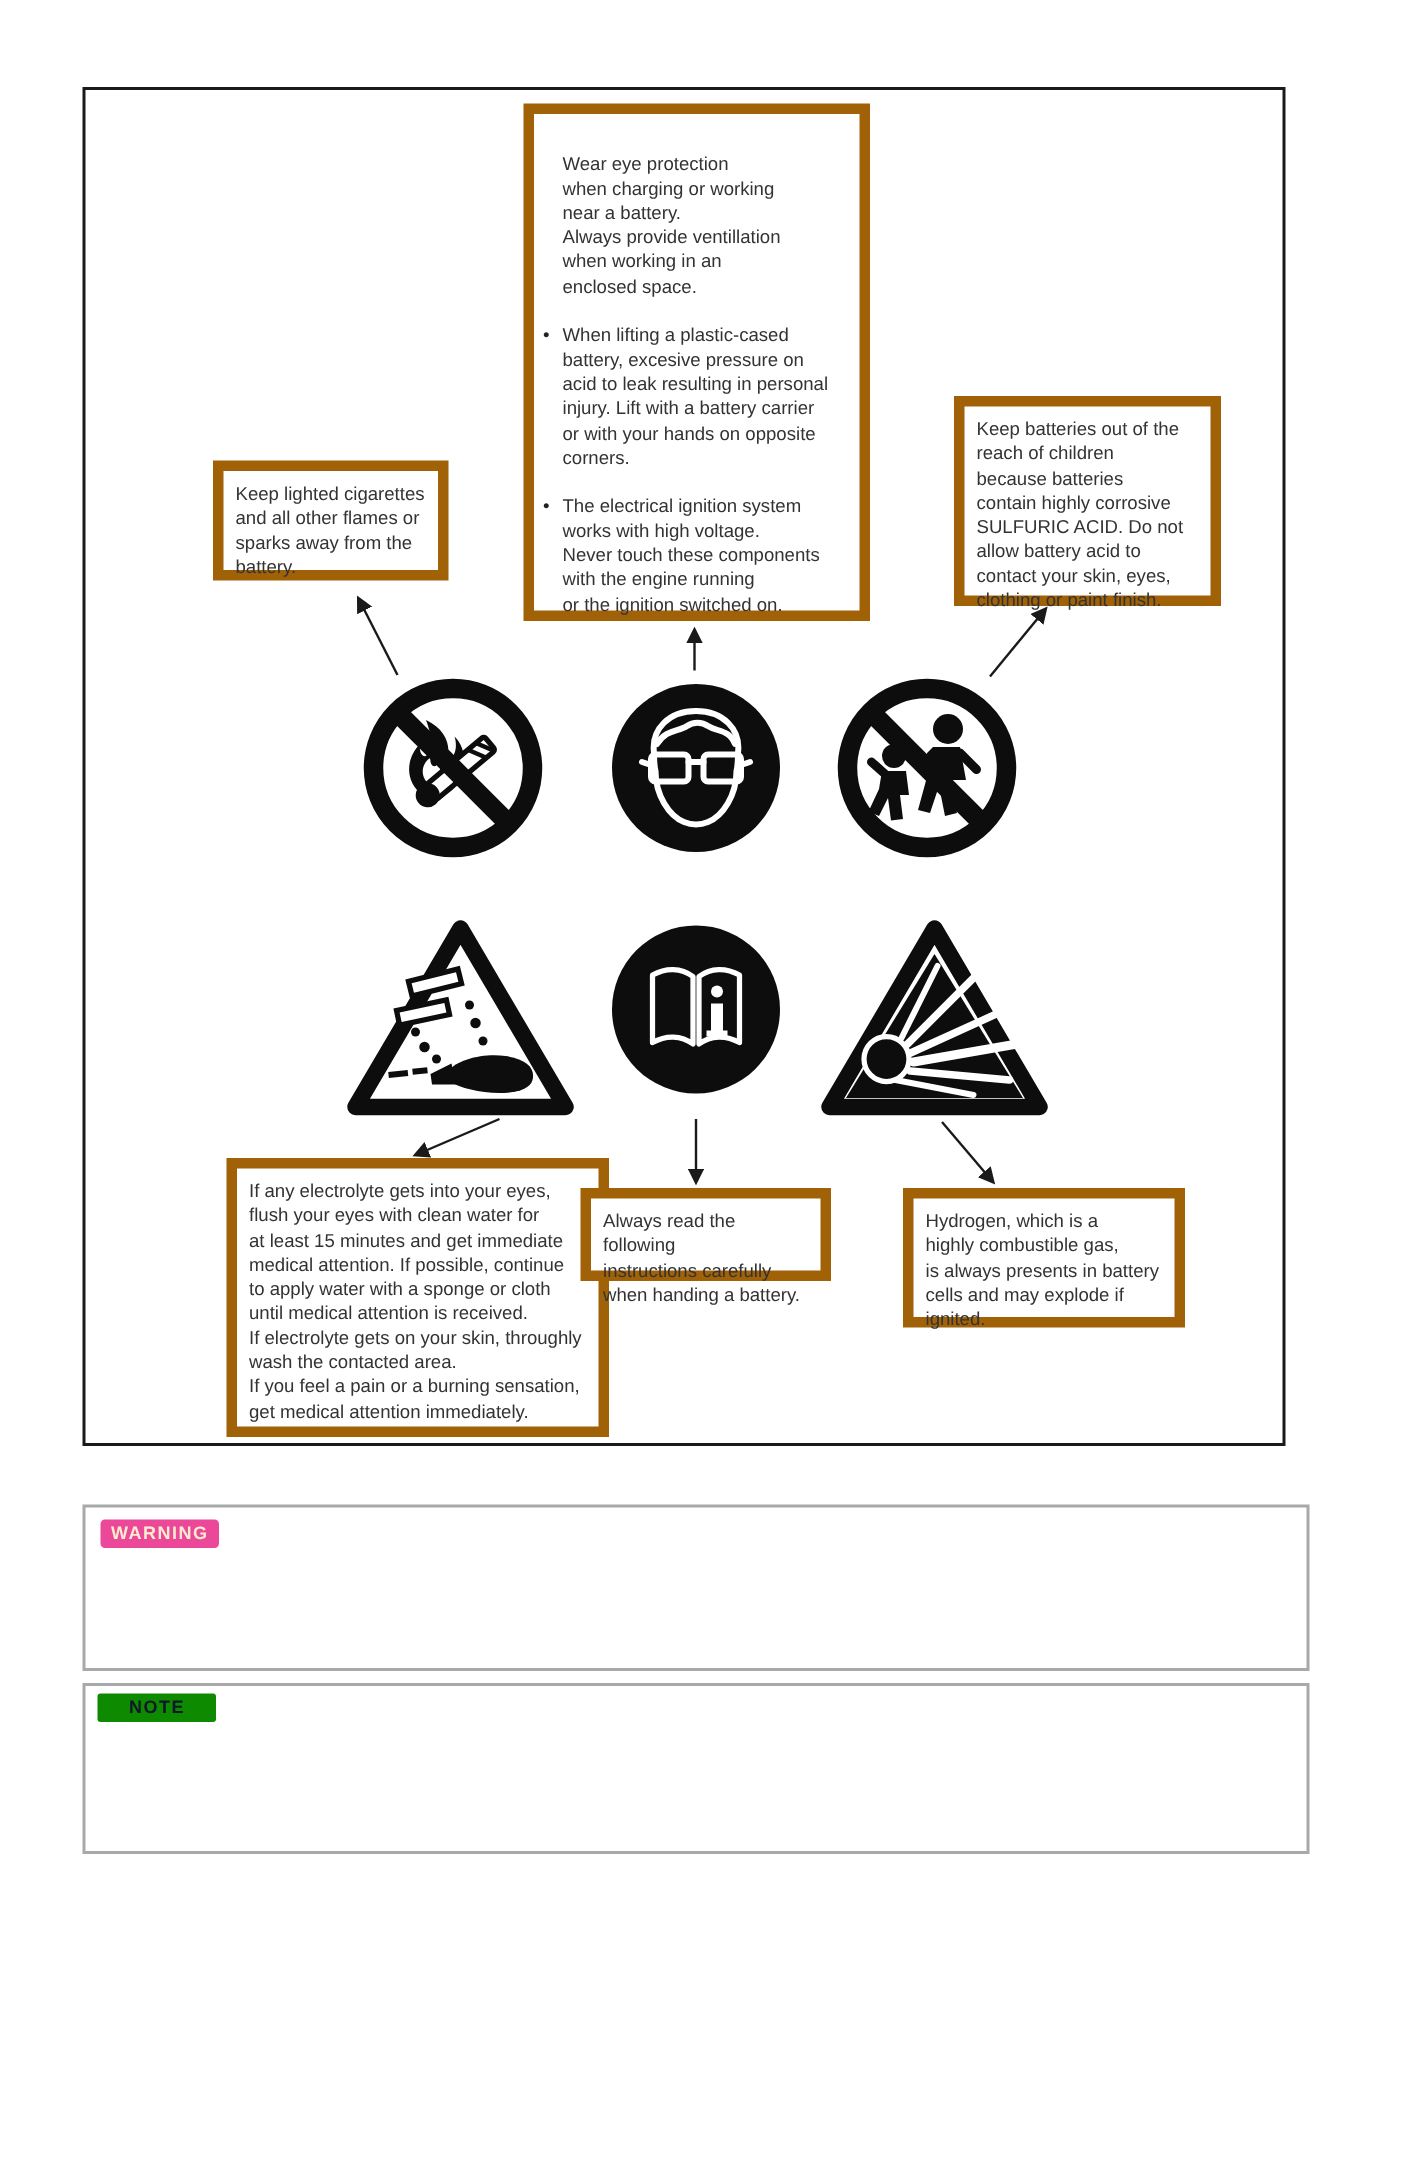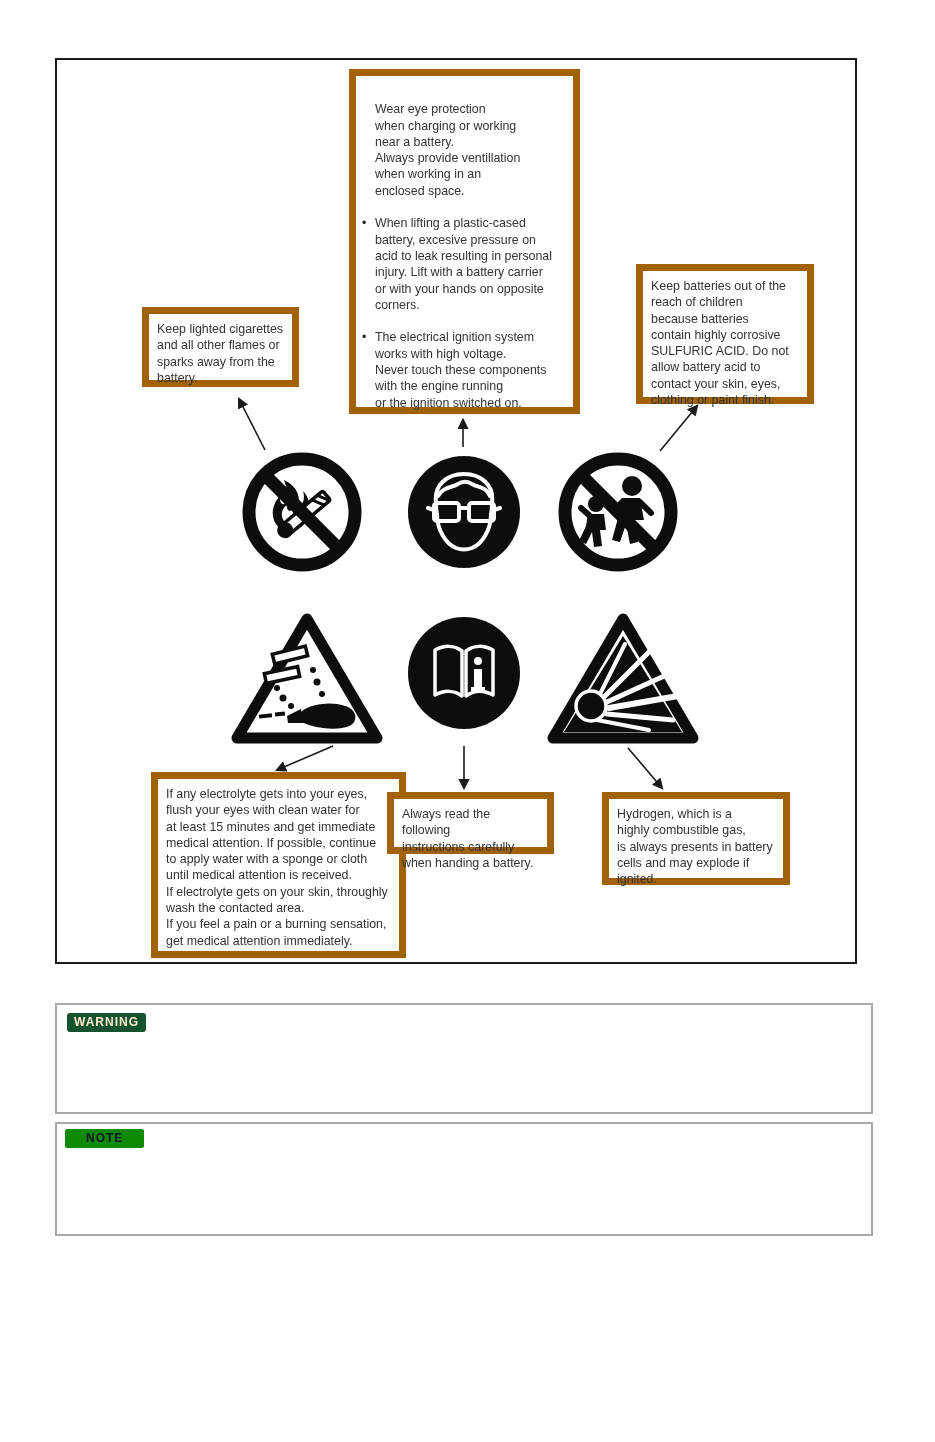"WARNING" .badge-warning { background: #14532d -> #ec4899 }
